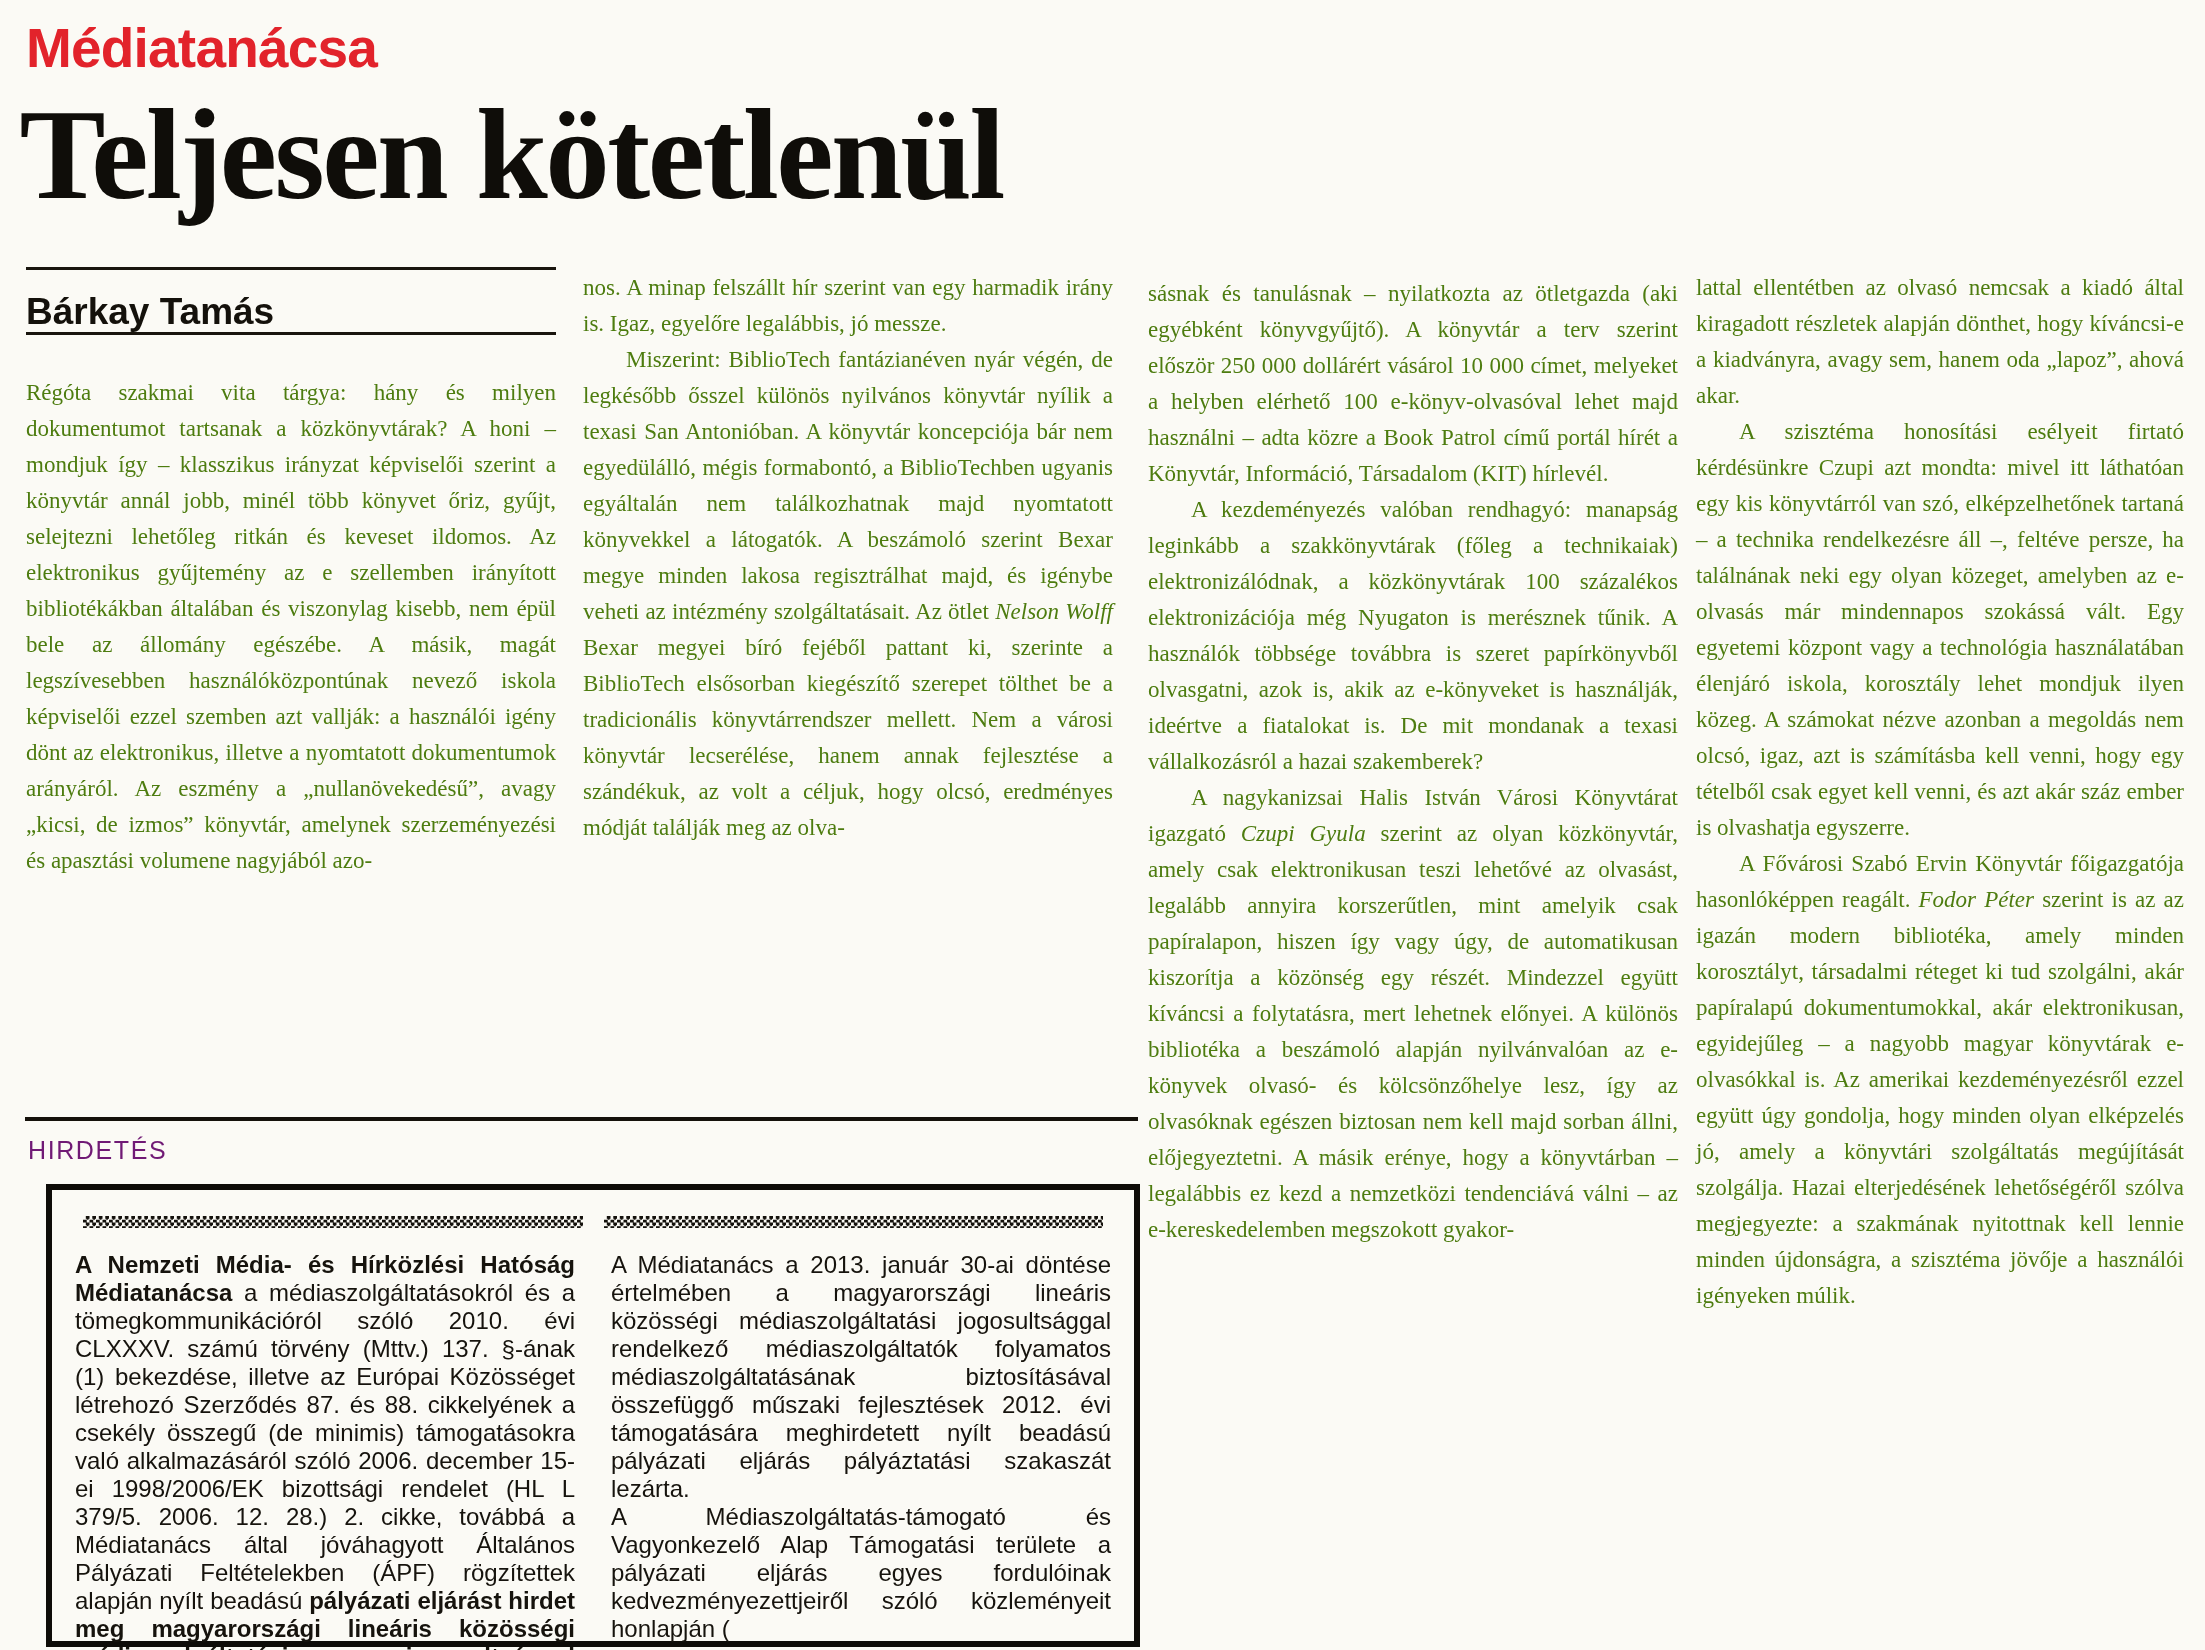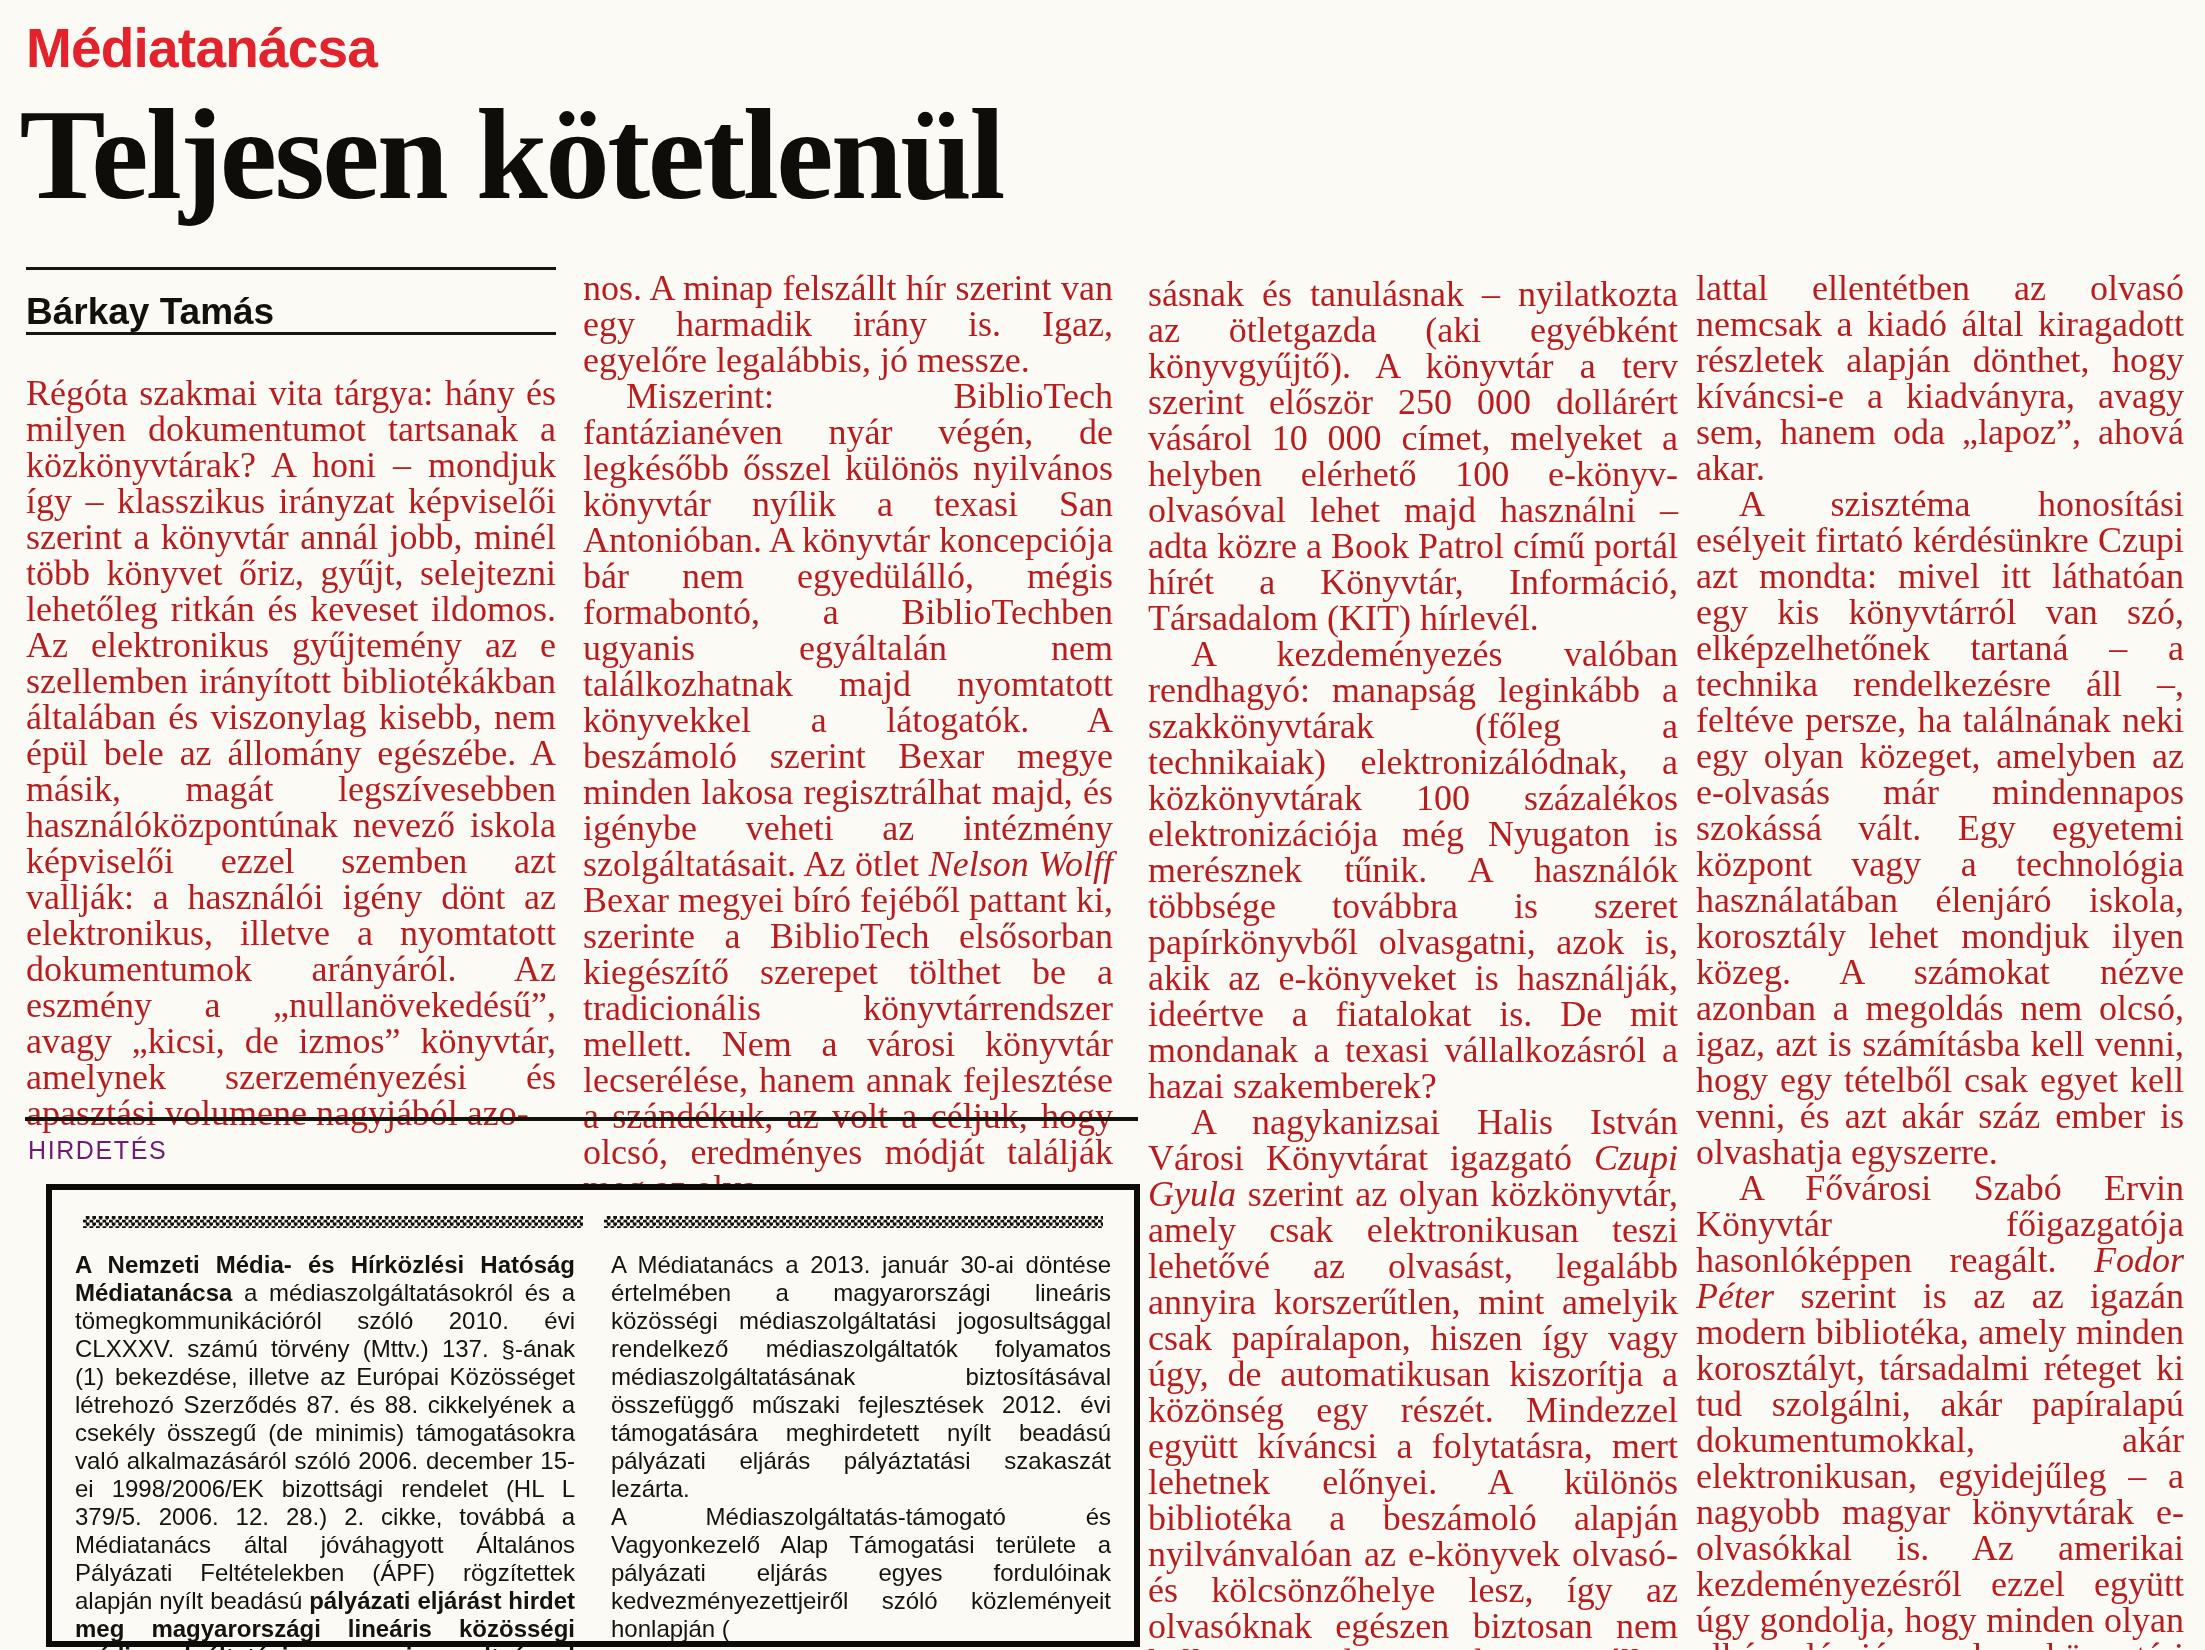"nos. A minap felszállt hír" .col { color: #b91c1c -> #4d7c0f; font-size: 36px -> 23px }
